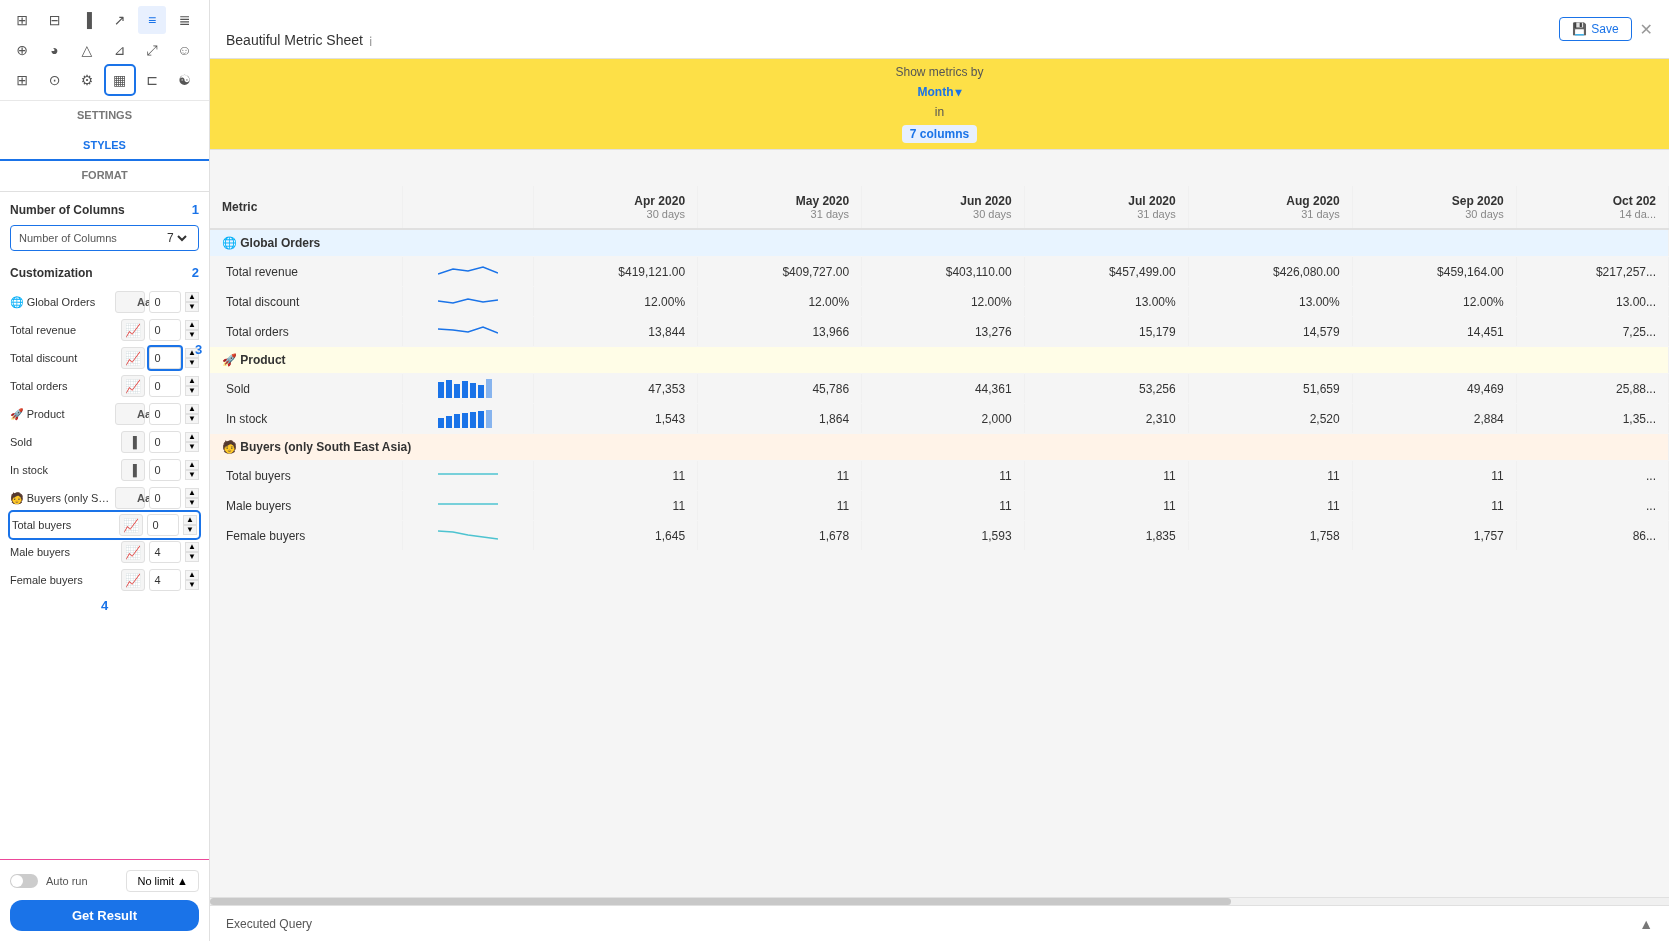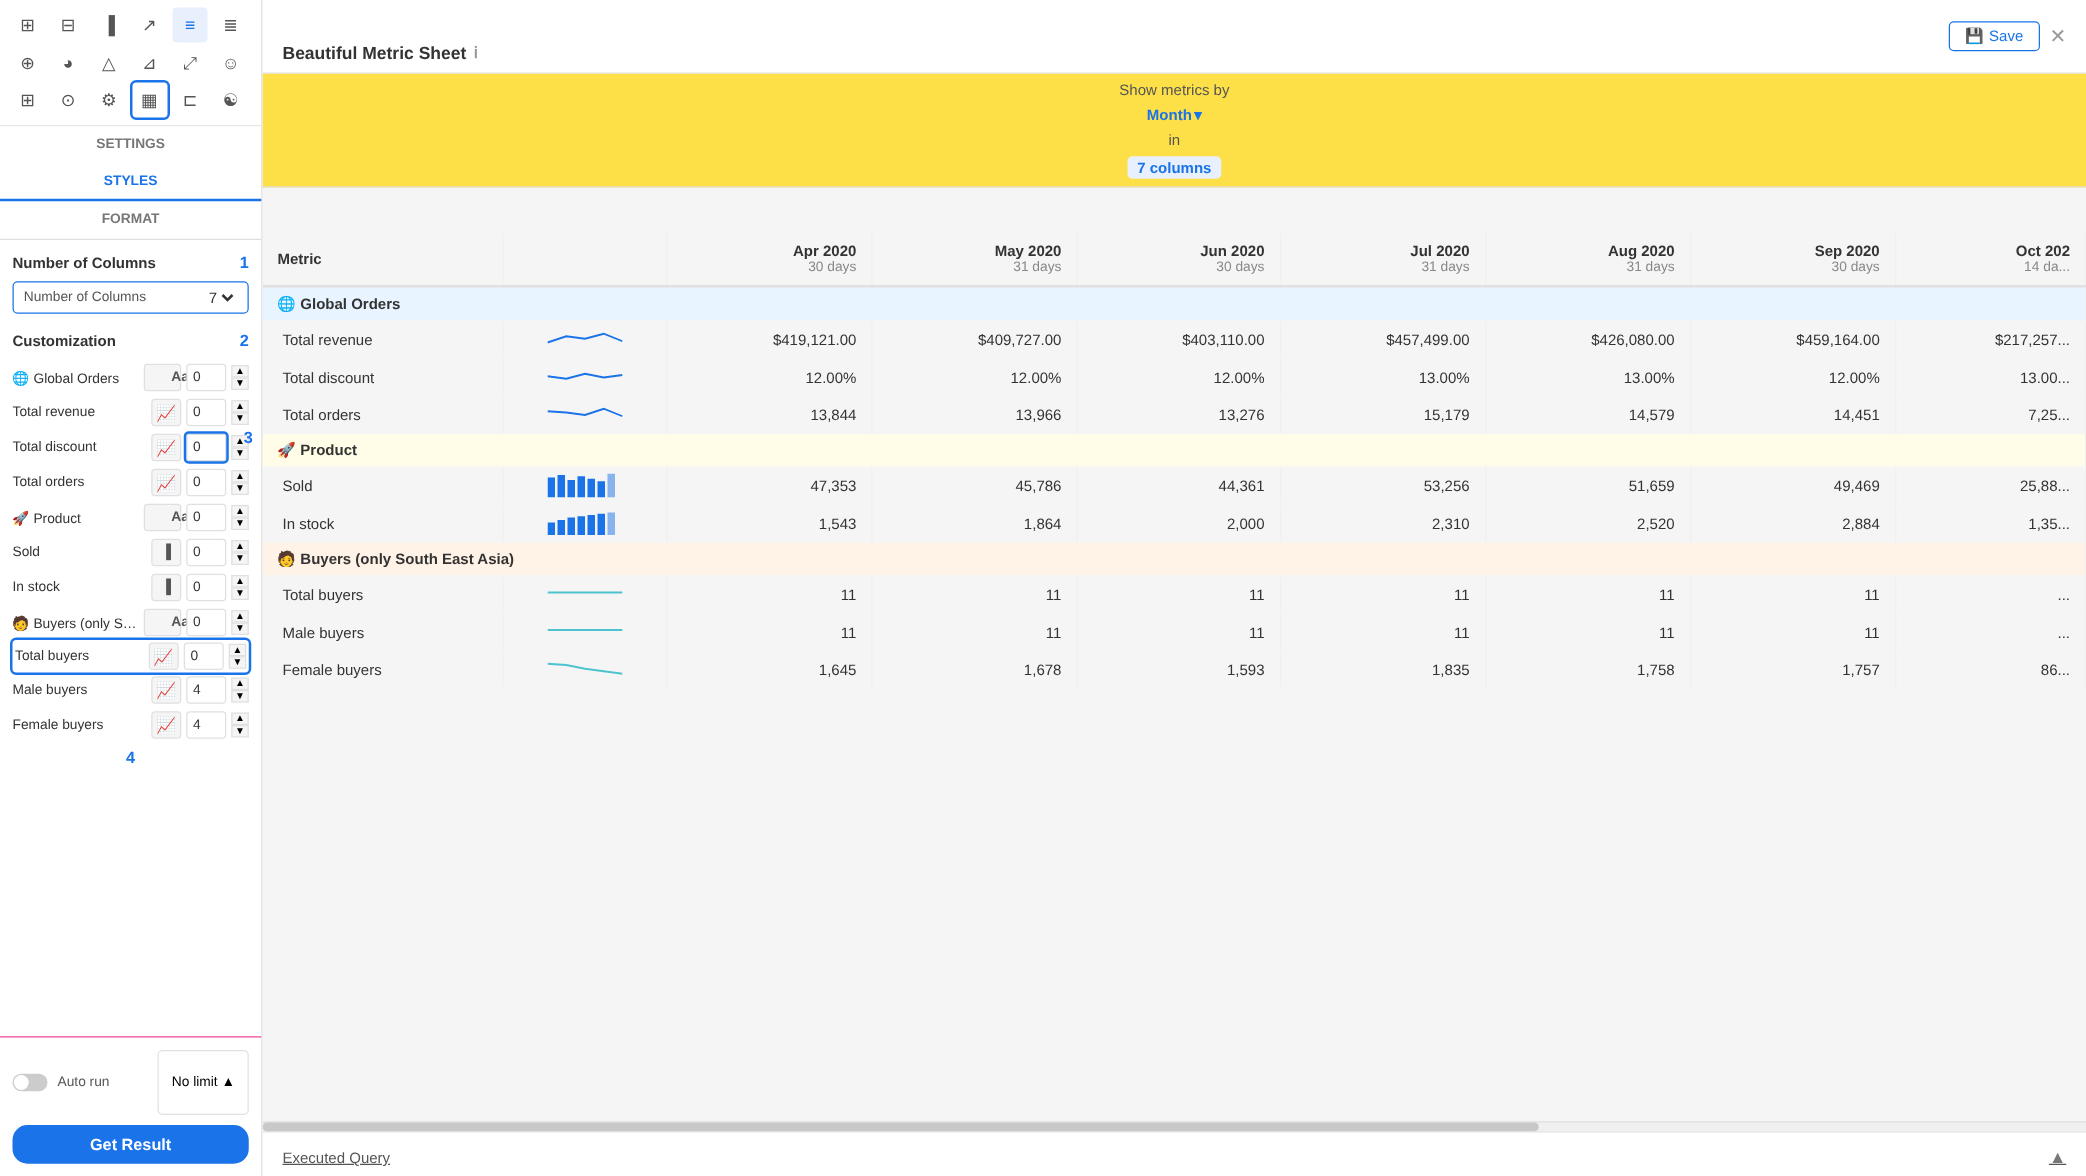"Beautiful Metric Sheet" .top-bar-title { align-items: flex-end -> flex-start; font-weight: 700 -> 400 }
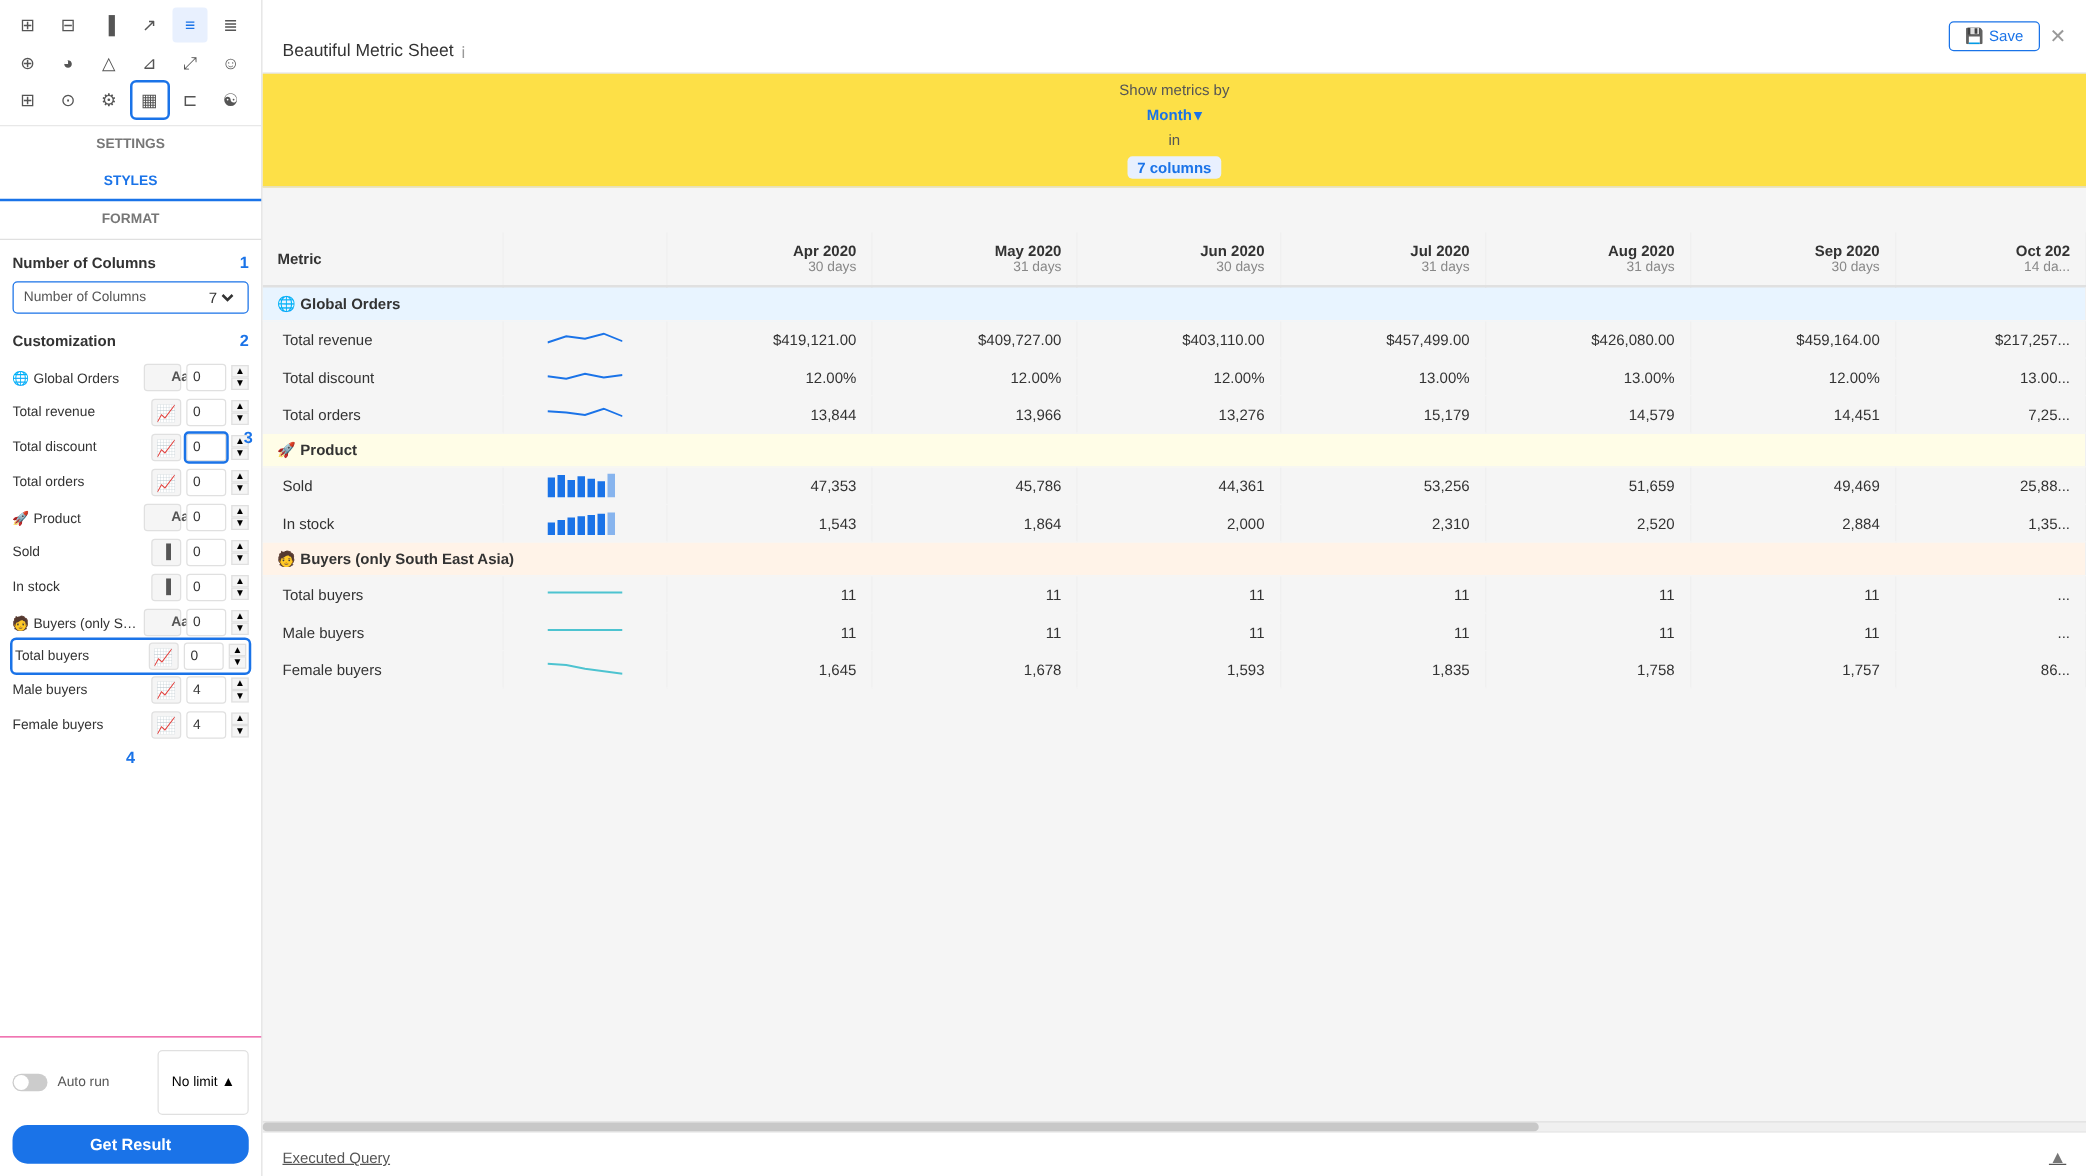"No limit" .no-limit-btn { padding: 19px 10px -> 4px 10px }
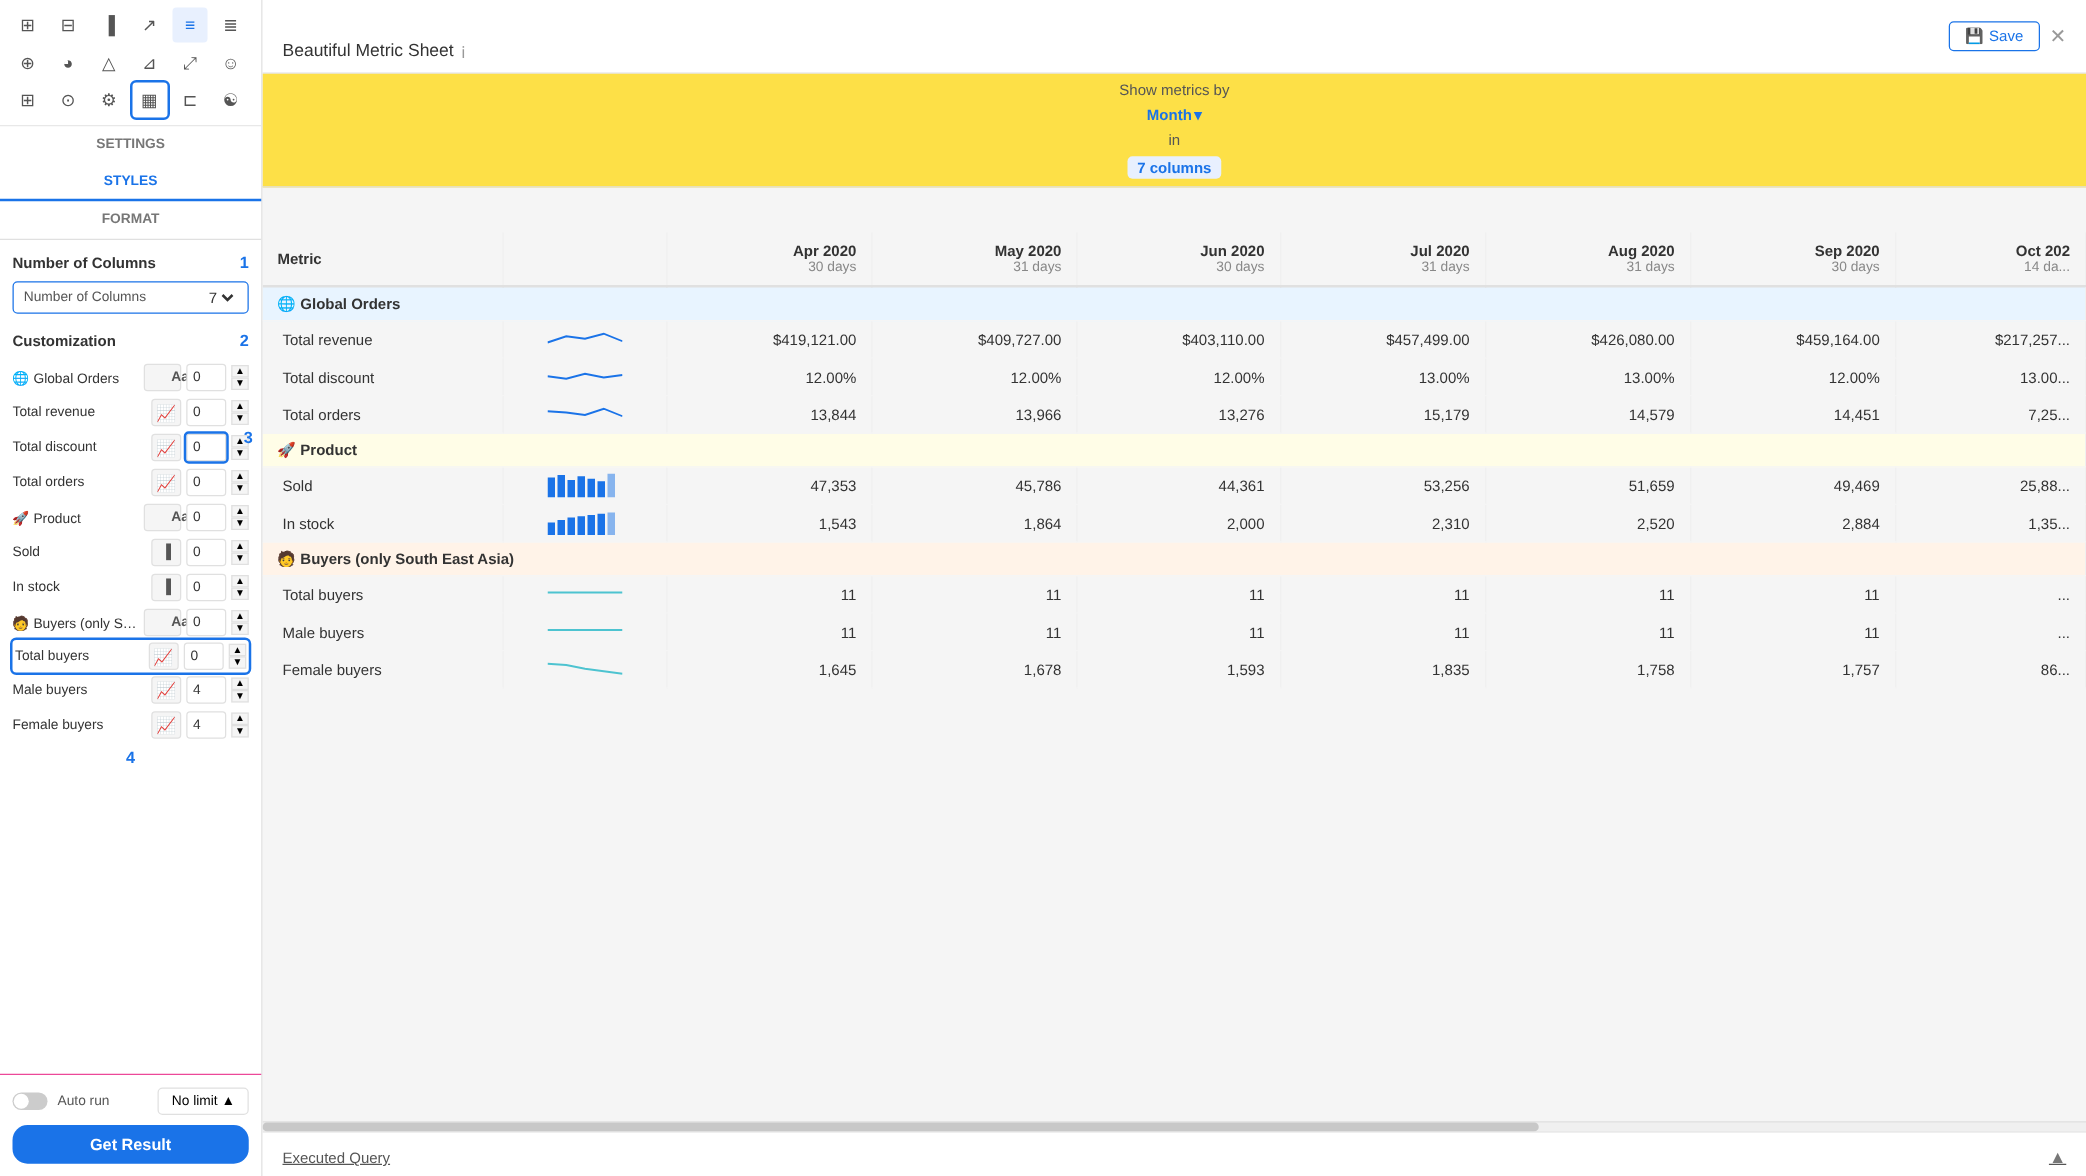"Executed Query" .executed-query-bar { align-items: flex-end -> center; text-decoration: underline -> none }
